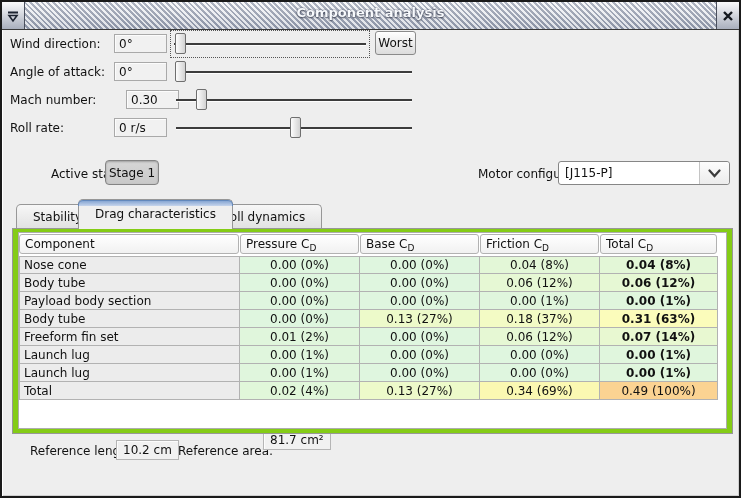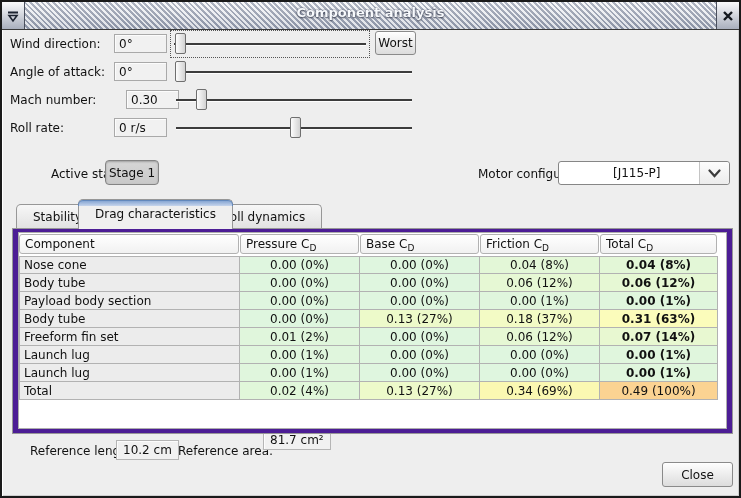"[J115-P]" div.combo { padding-left: 48px -> none }
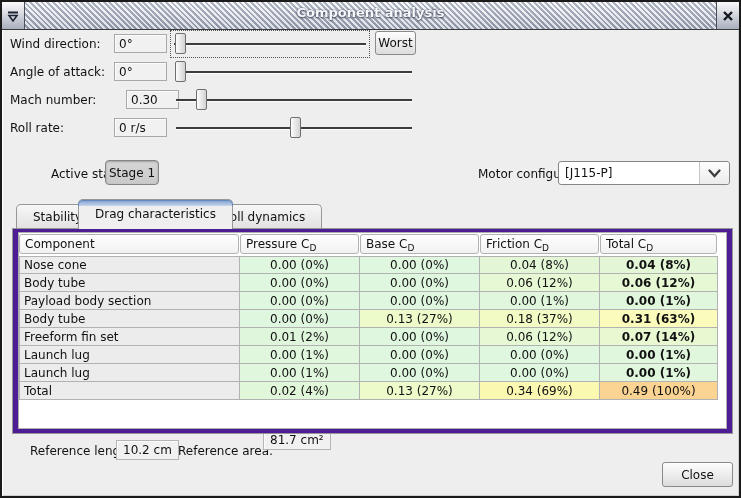"Component" .panel { background: #4c1d95 -> #84cc16 }
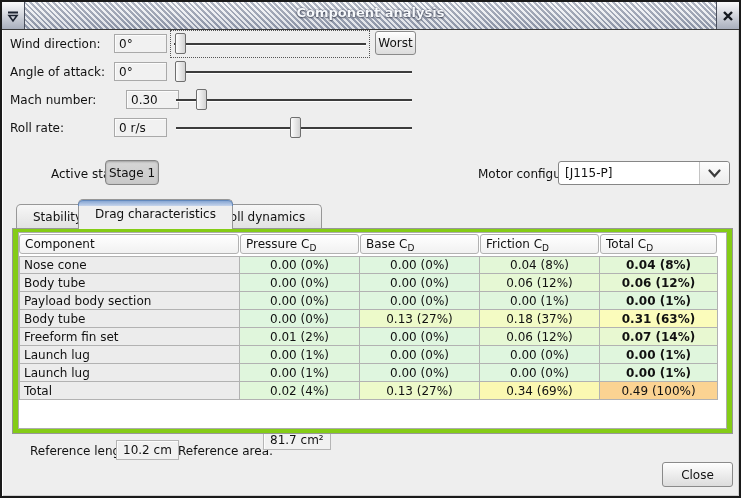"Close" button.btn { html: <button>Close</button> -> none }
